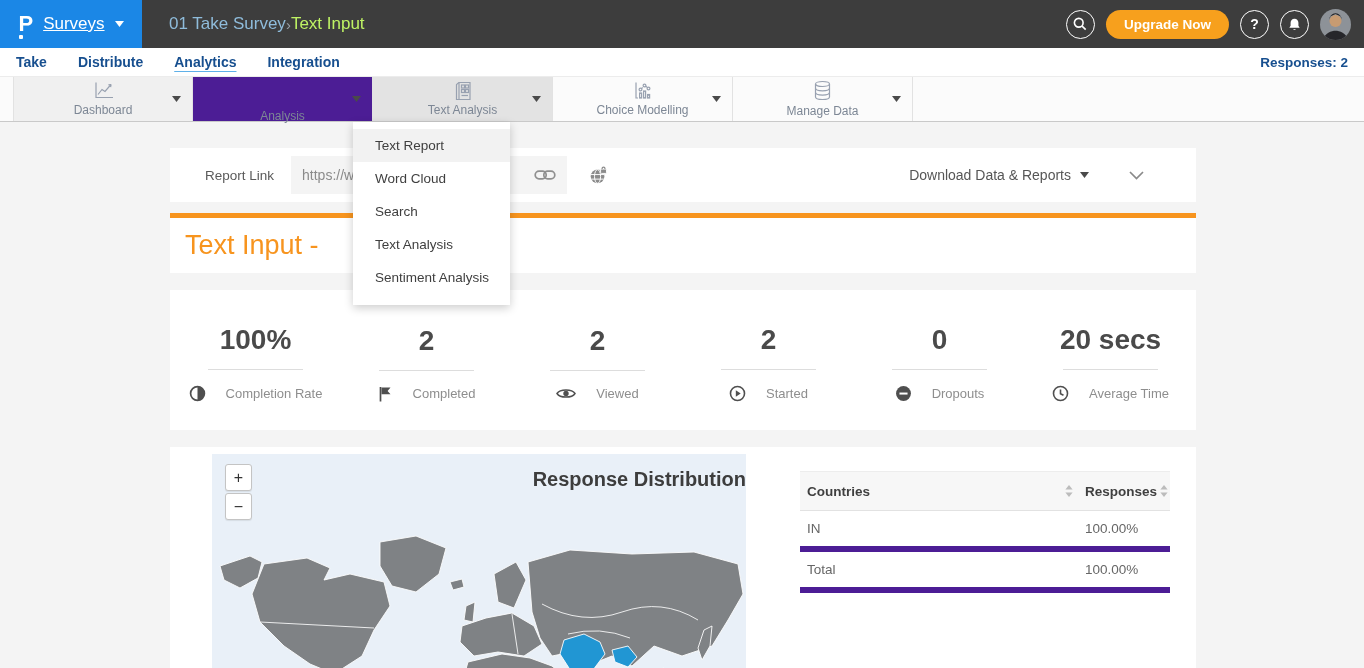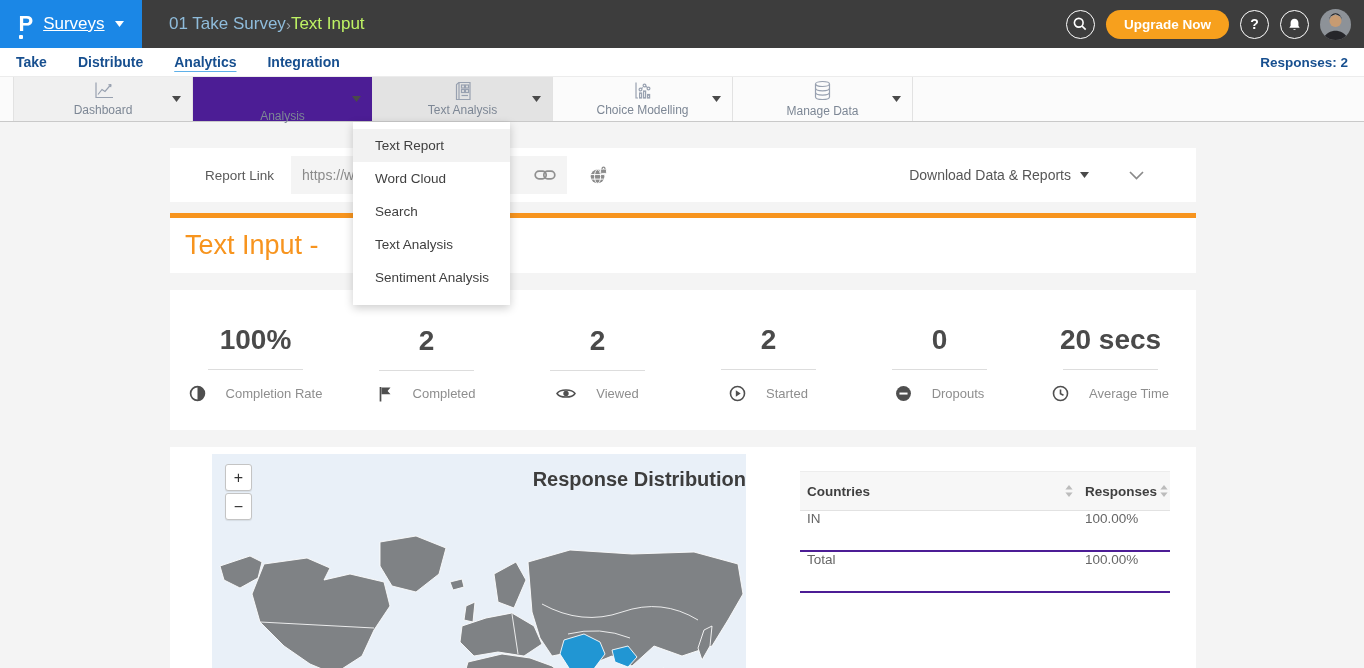"IN" .t-row { align-items: flex-start -> center; border-bottom: 2px solid #4c1d95 -> 6px solid #4c1d95 }
